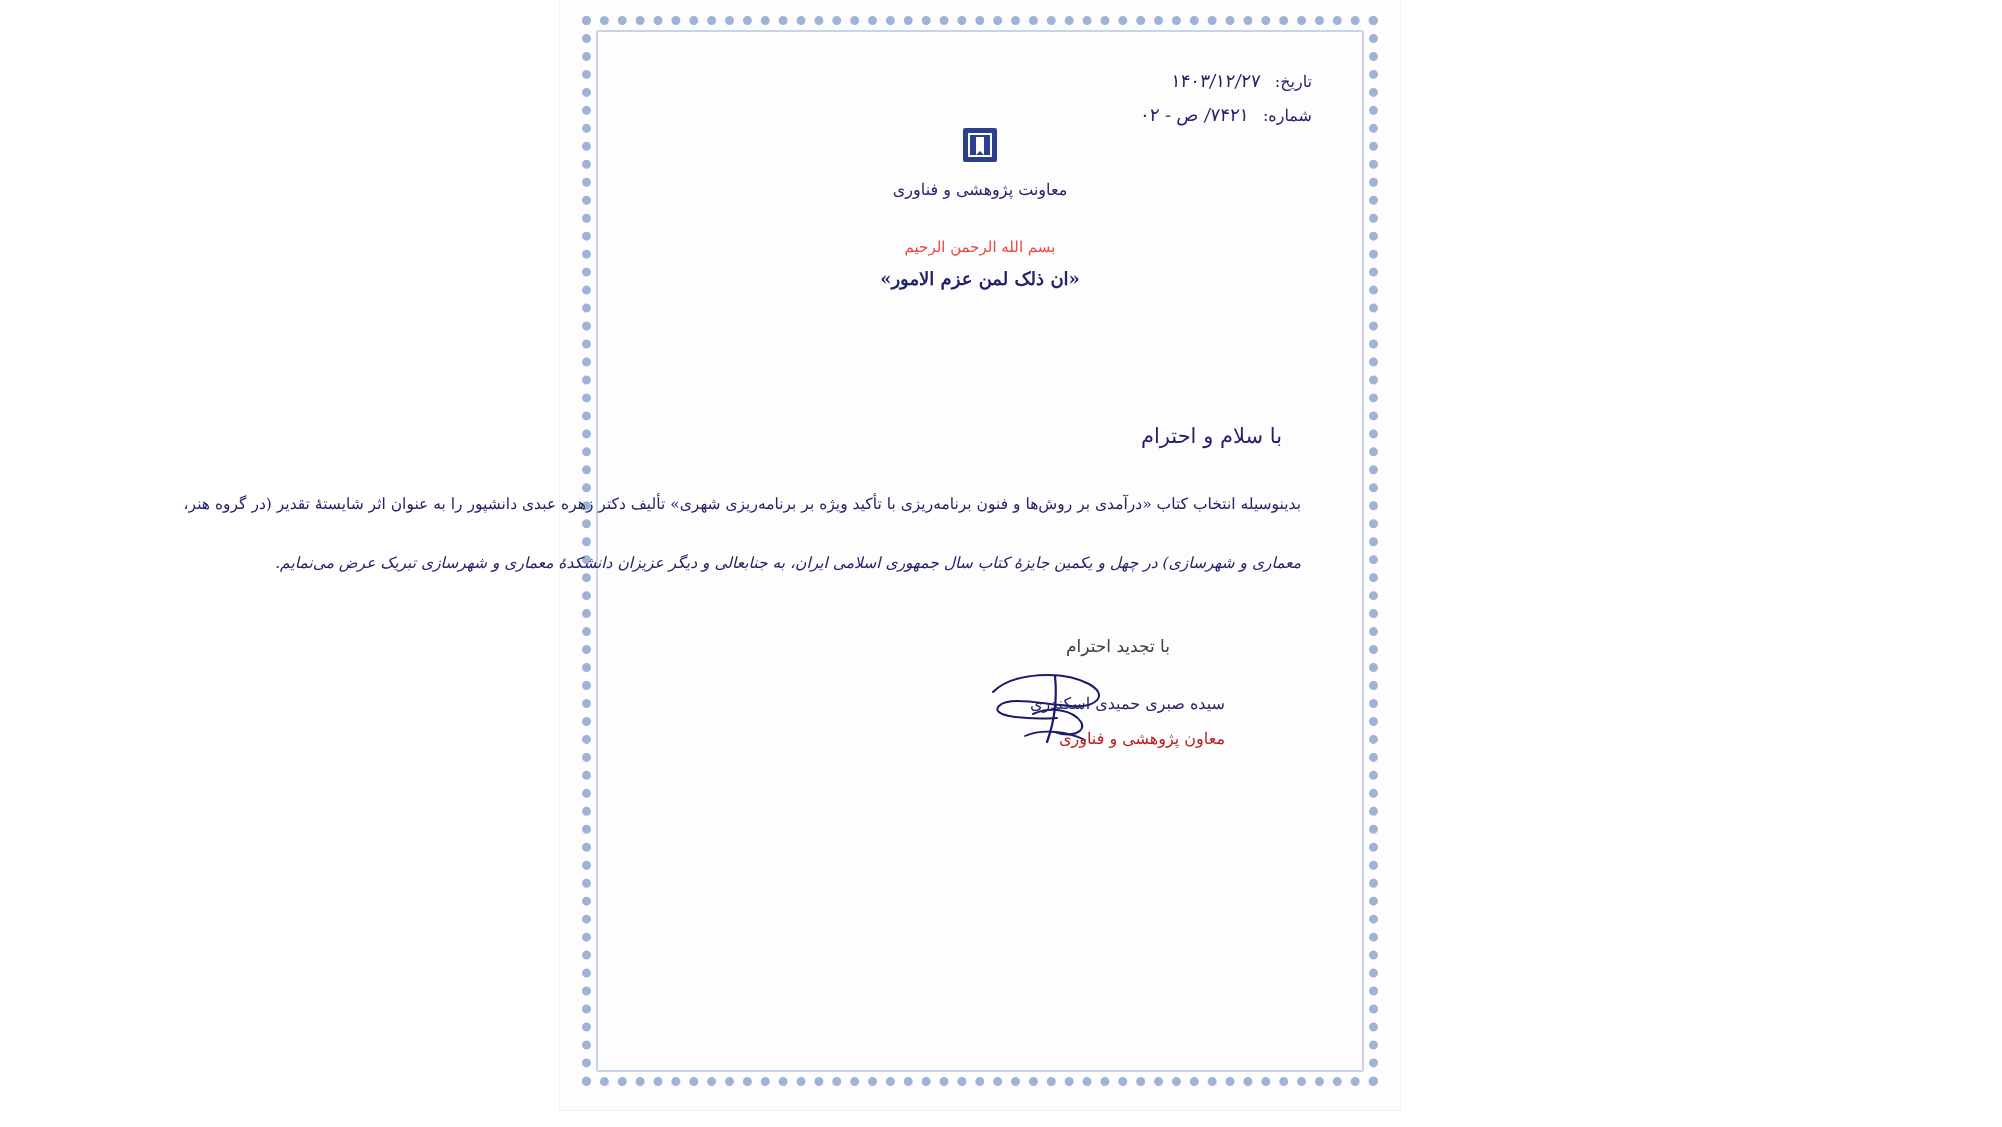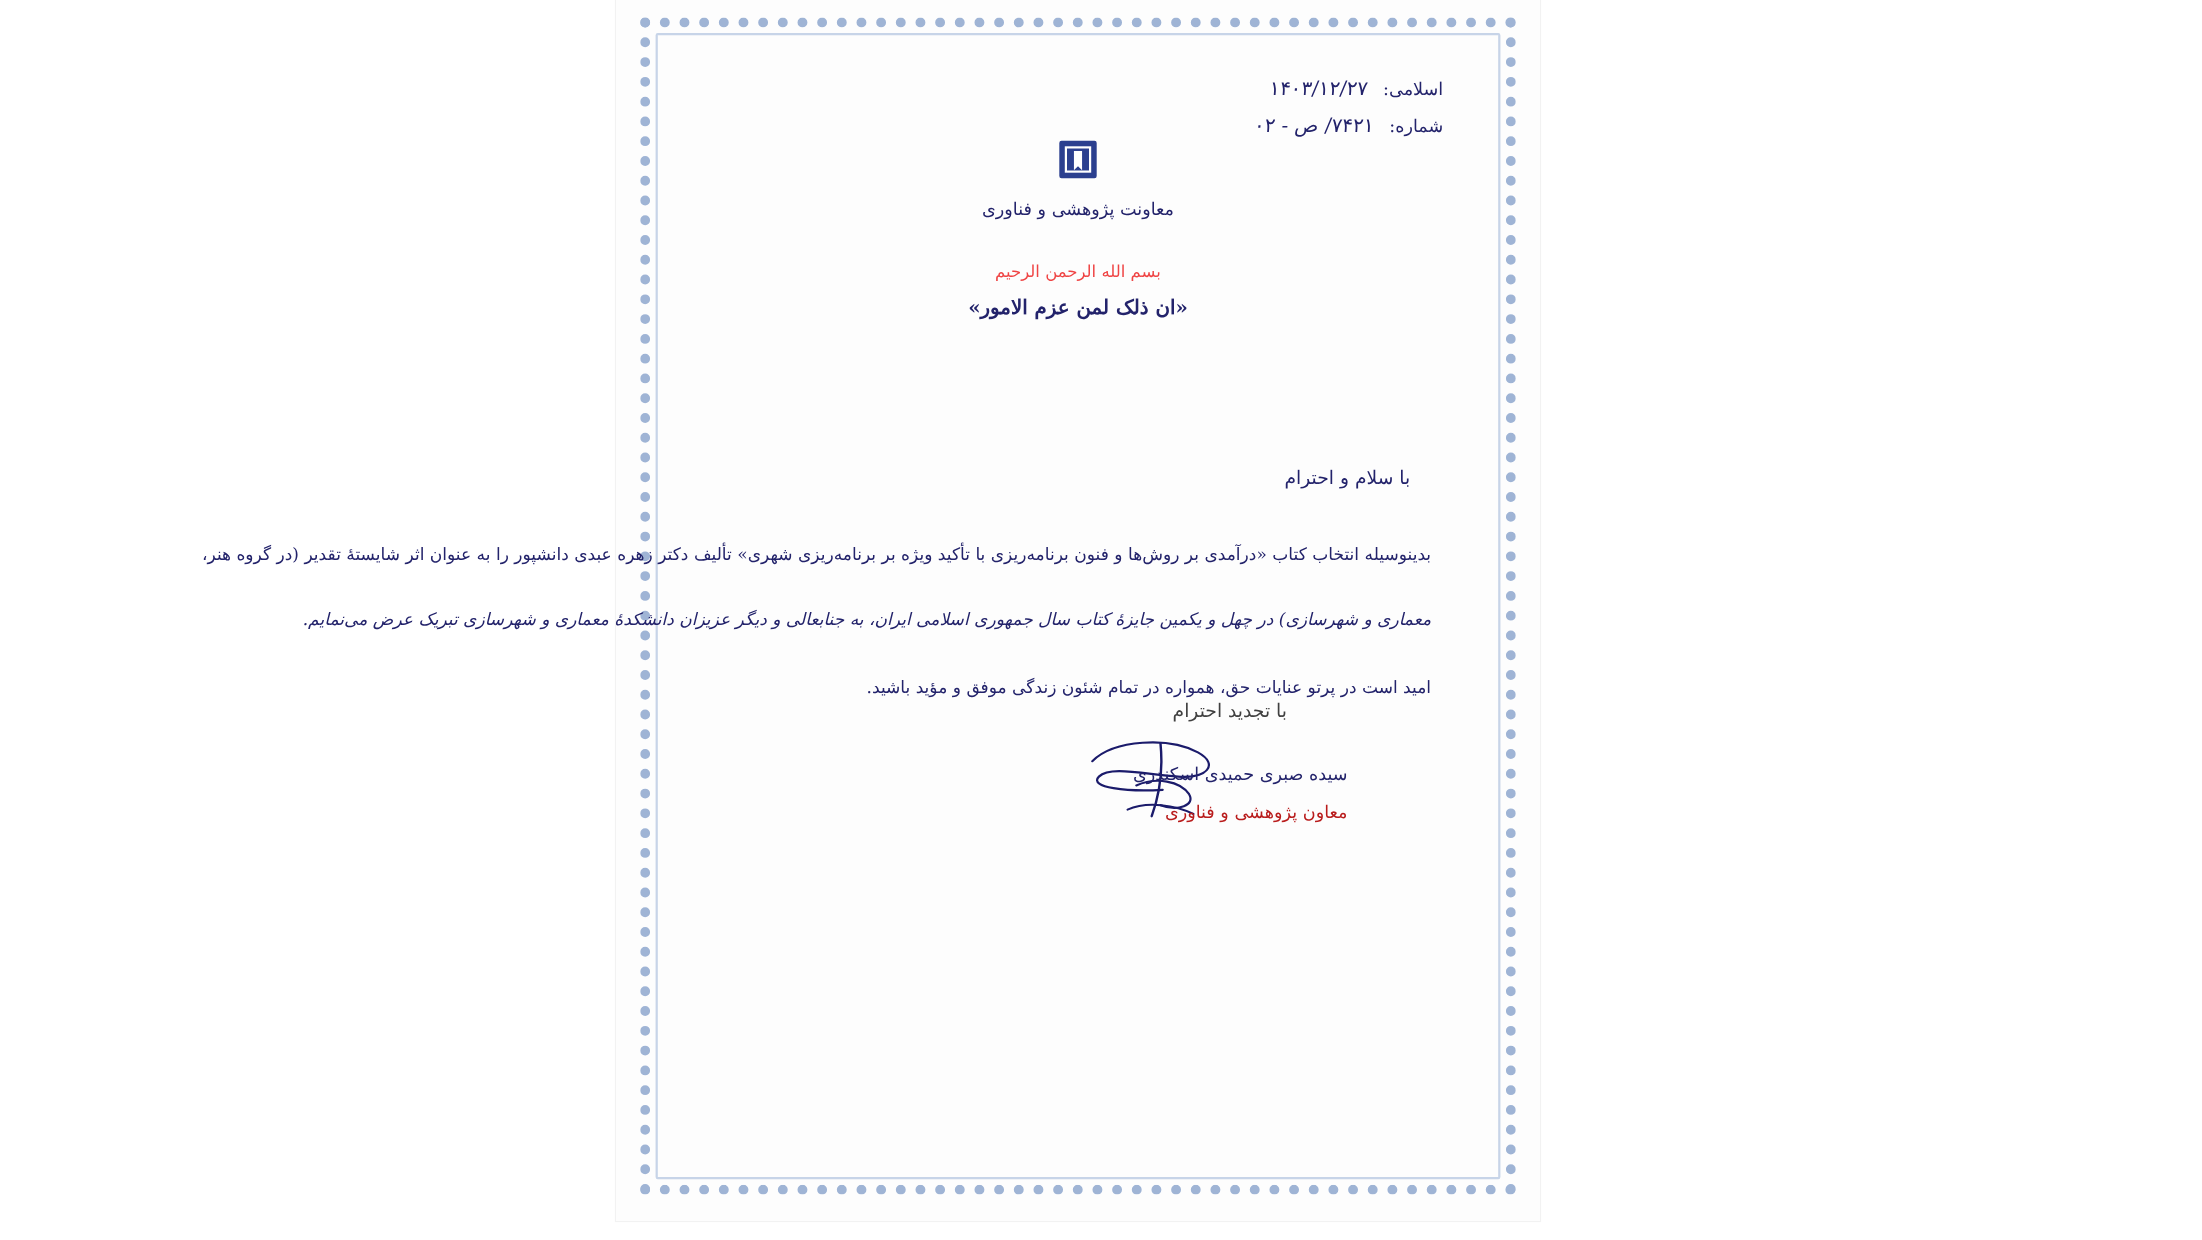"اسلامی:" span.meta-label { text: اسلامی -> تاریخ }
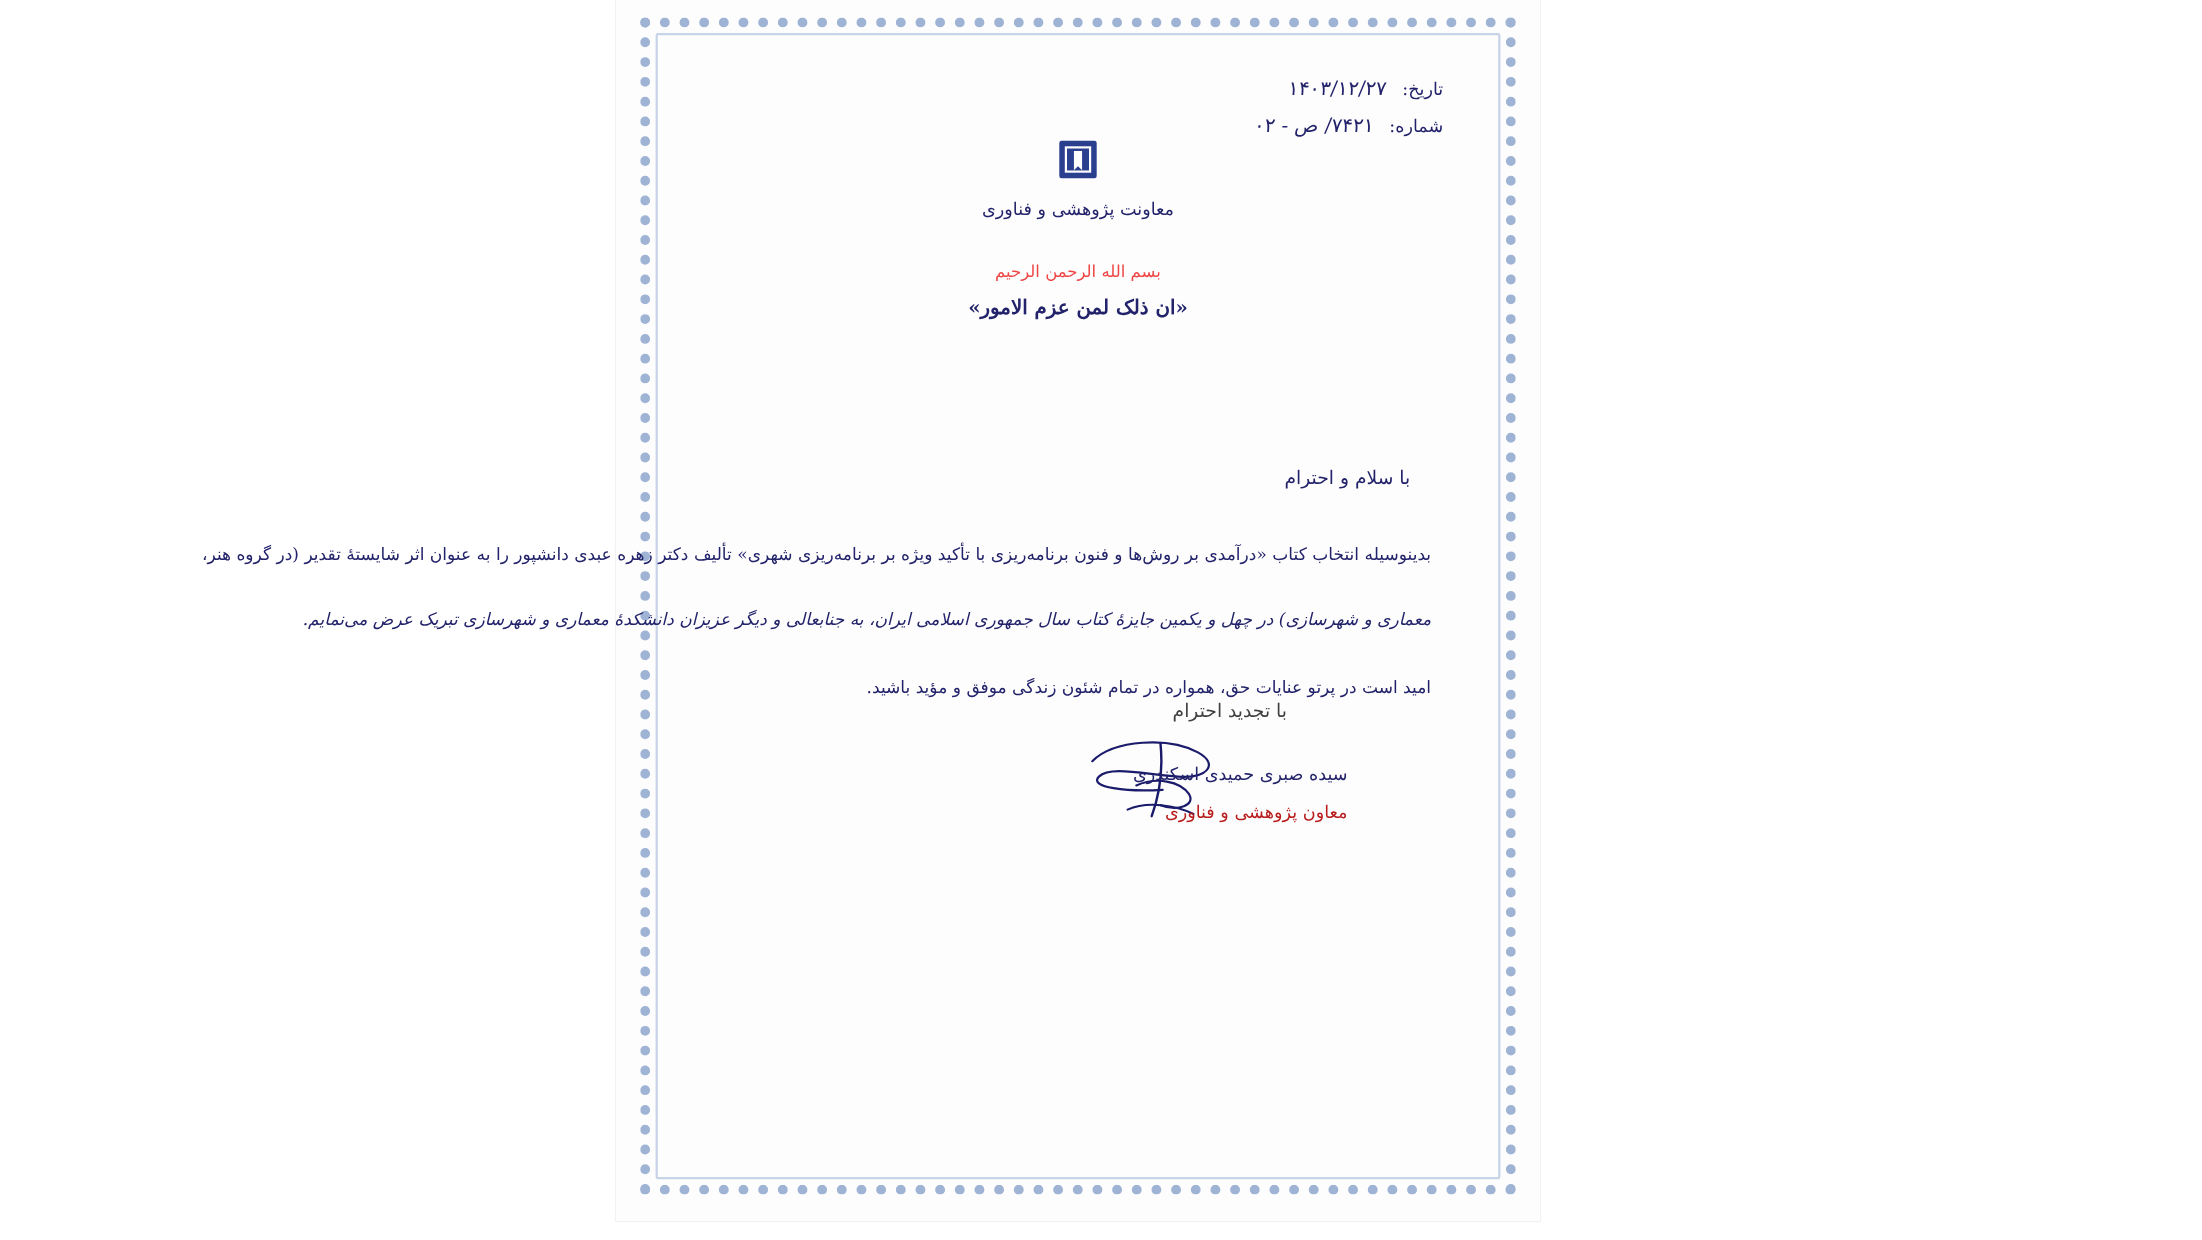"با سلام و احترام" .salutation { font-size: 17px -> 21px }
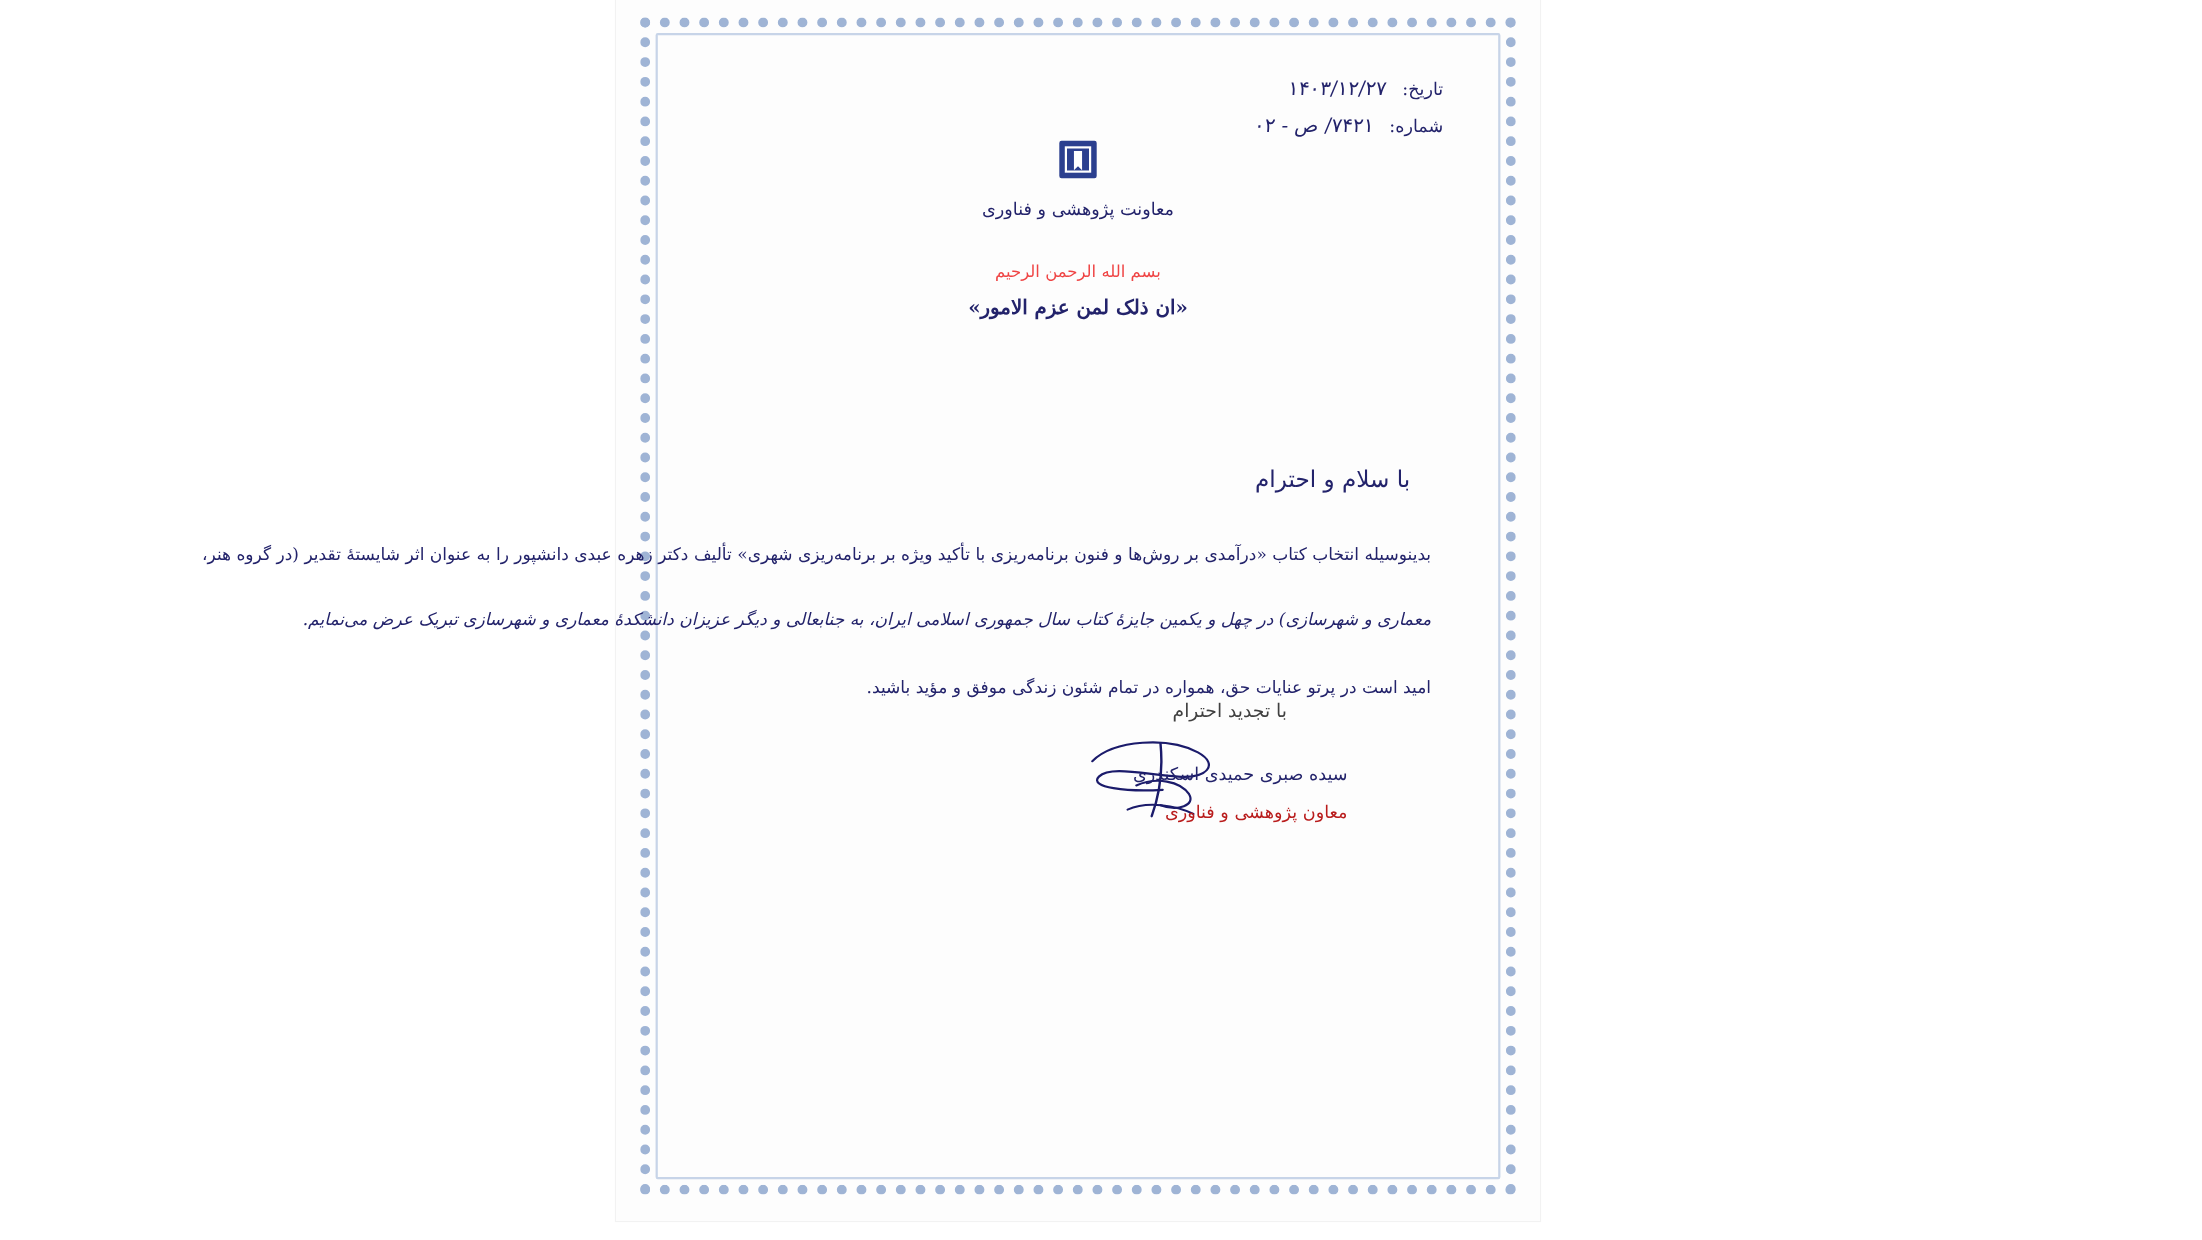"امید است در پرتو عنایات" p.p3 { html: <p>امید است در پرتو عنایات حق، همواره در تمام شئون زندگی موفق و مؤید باشید.</p> -> none }
